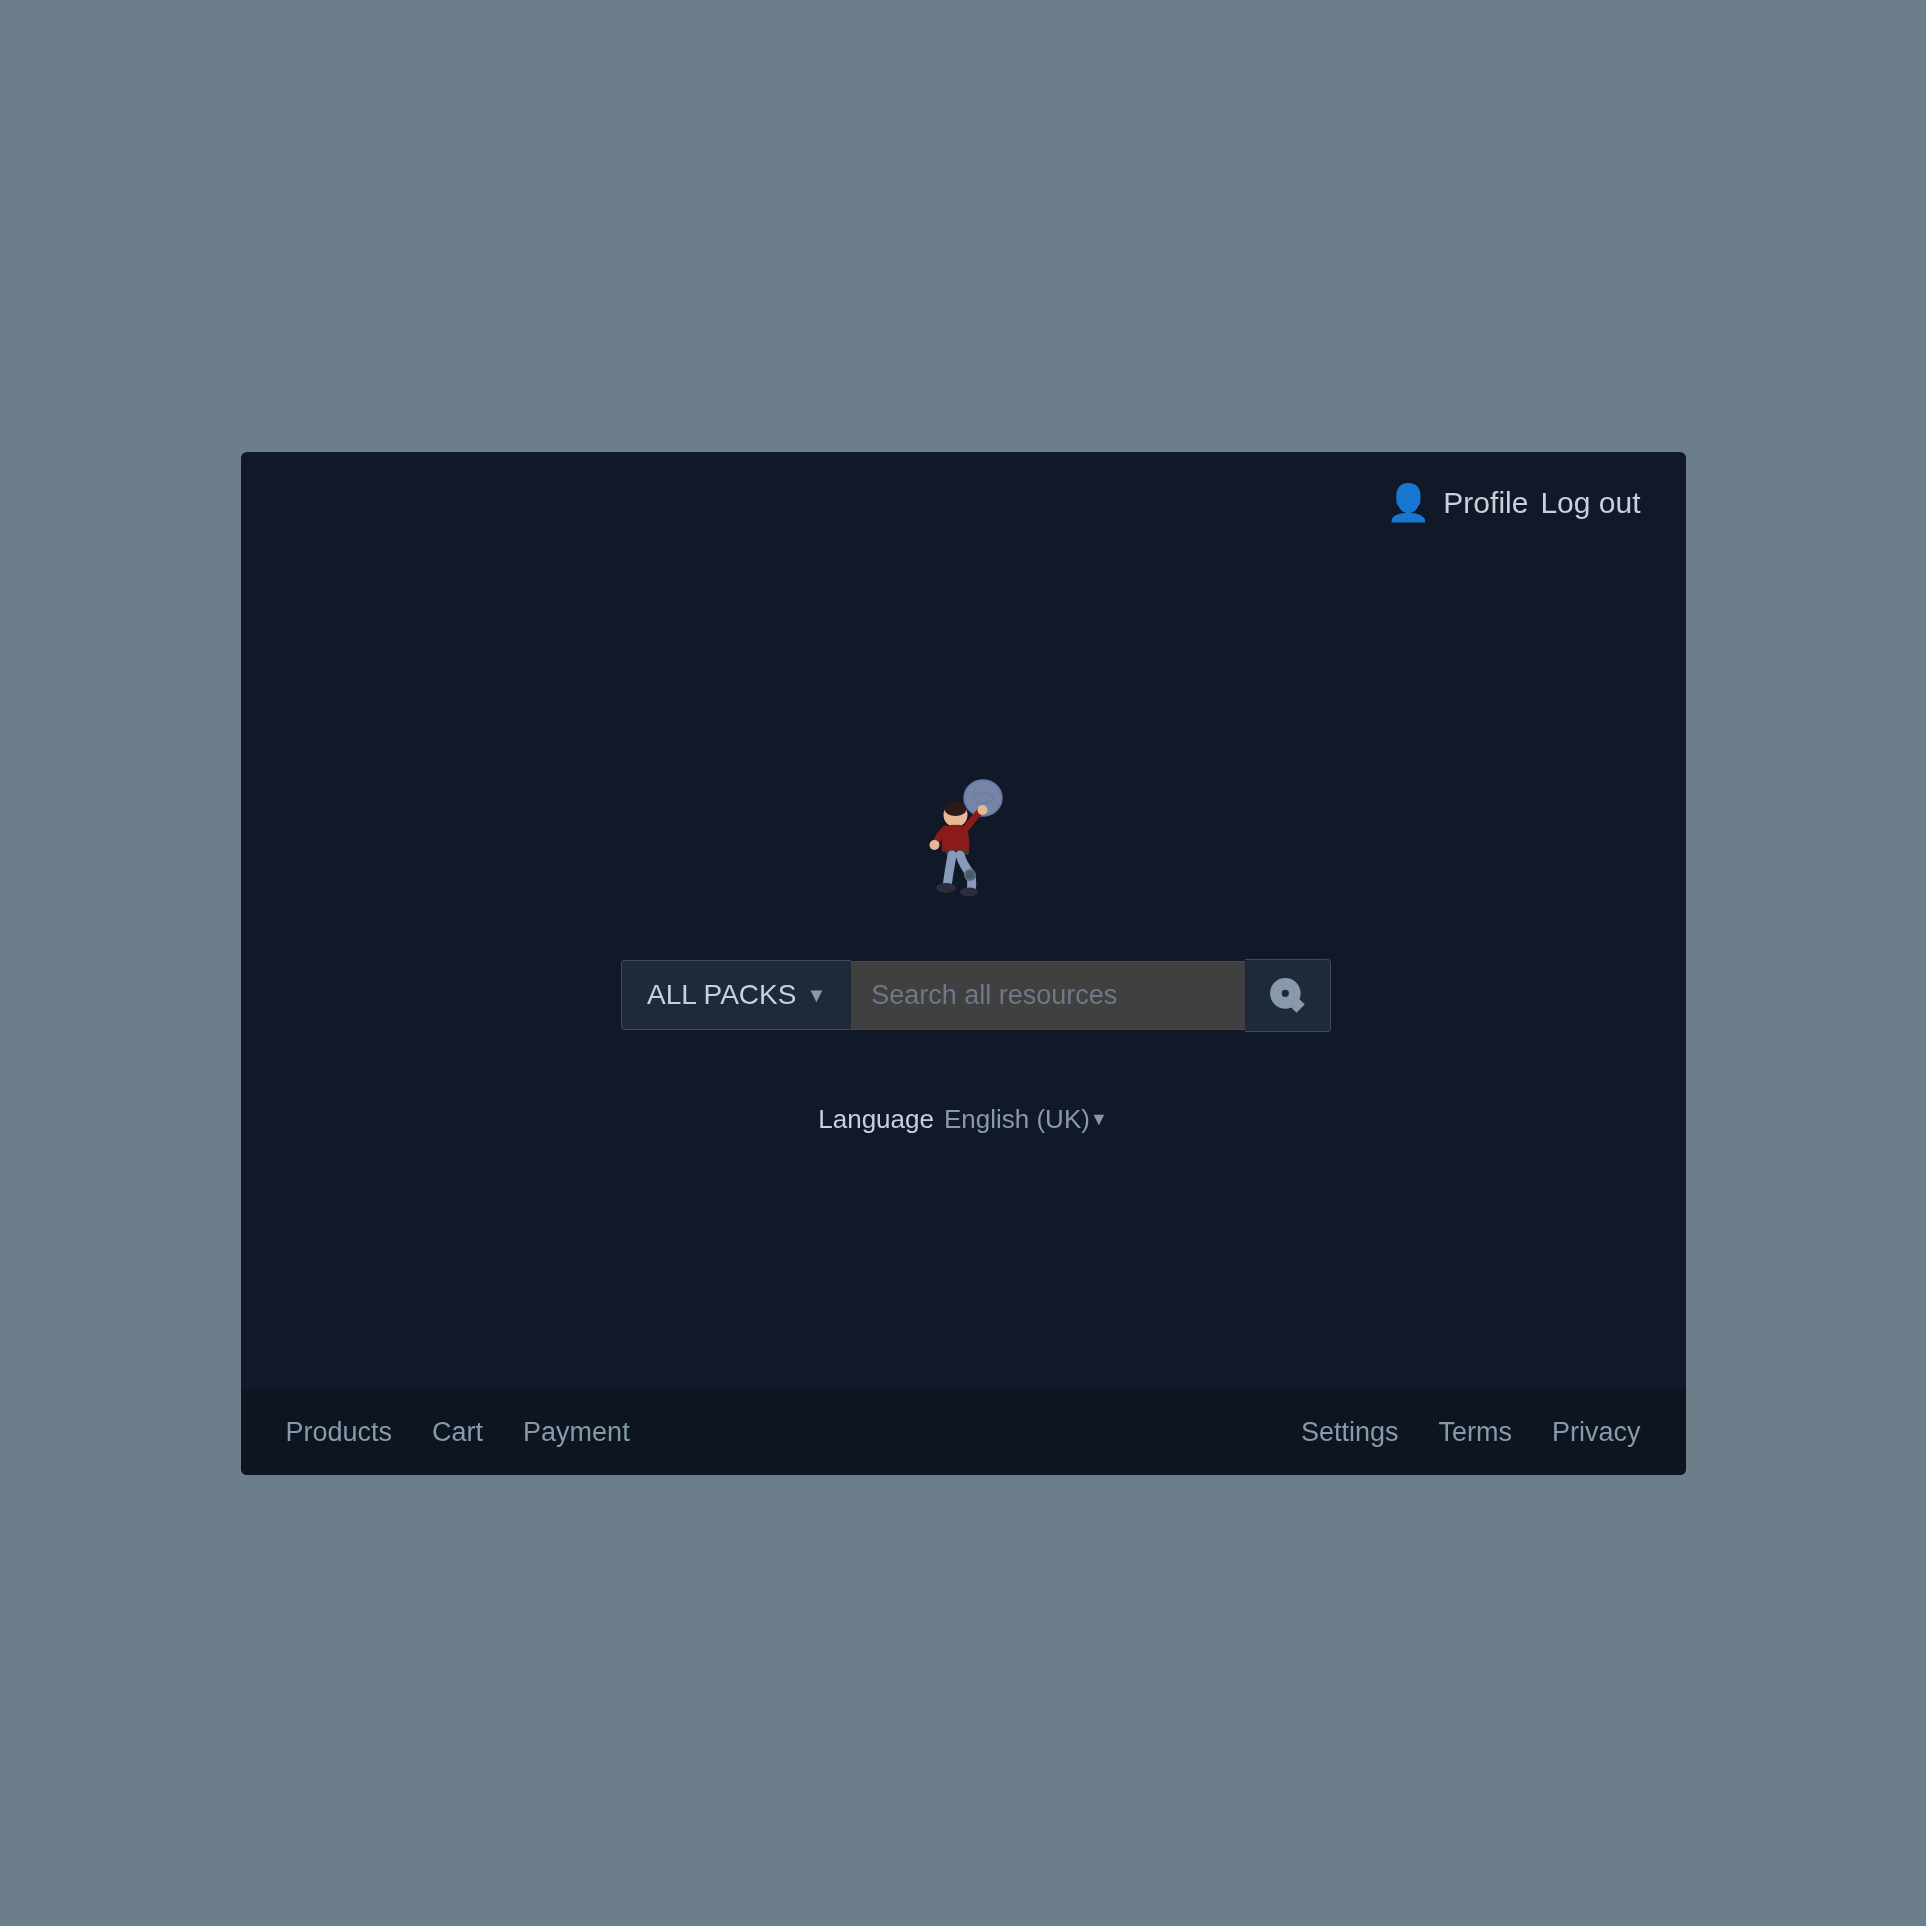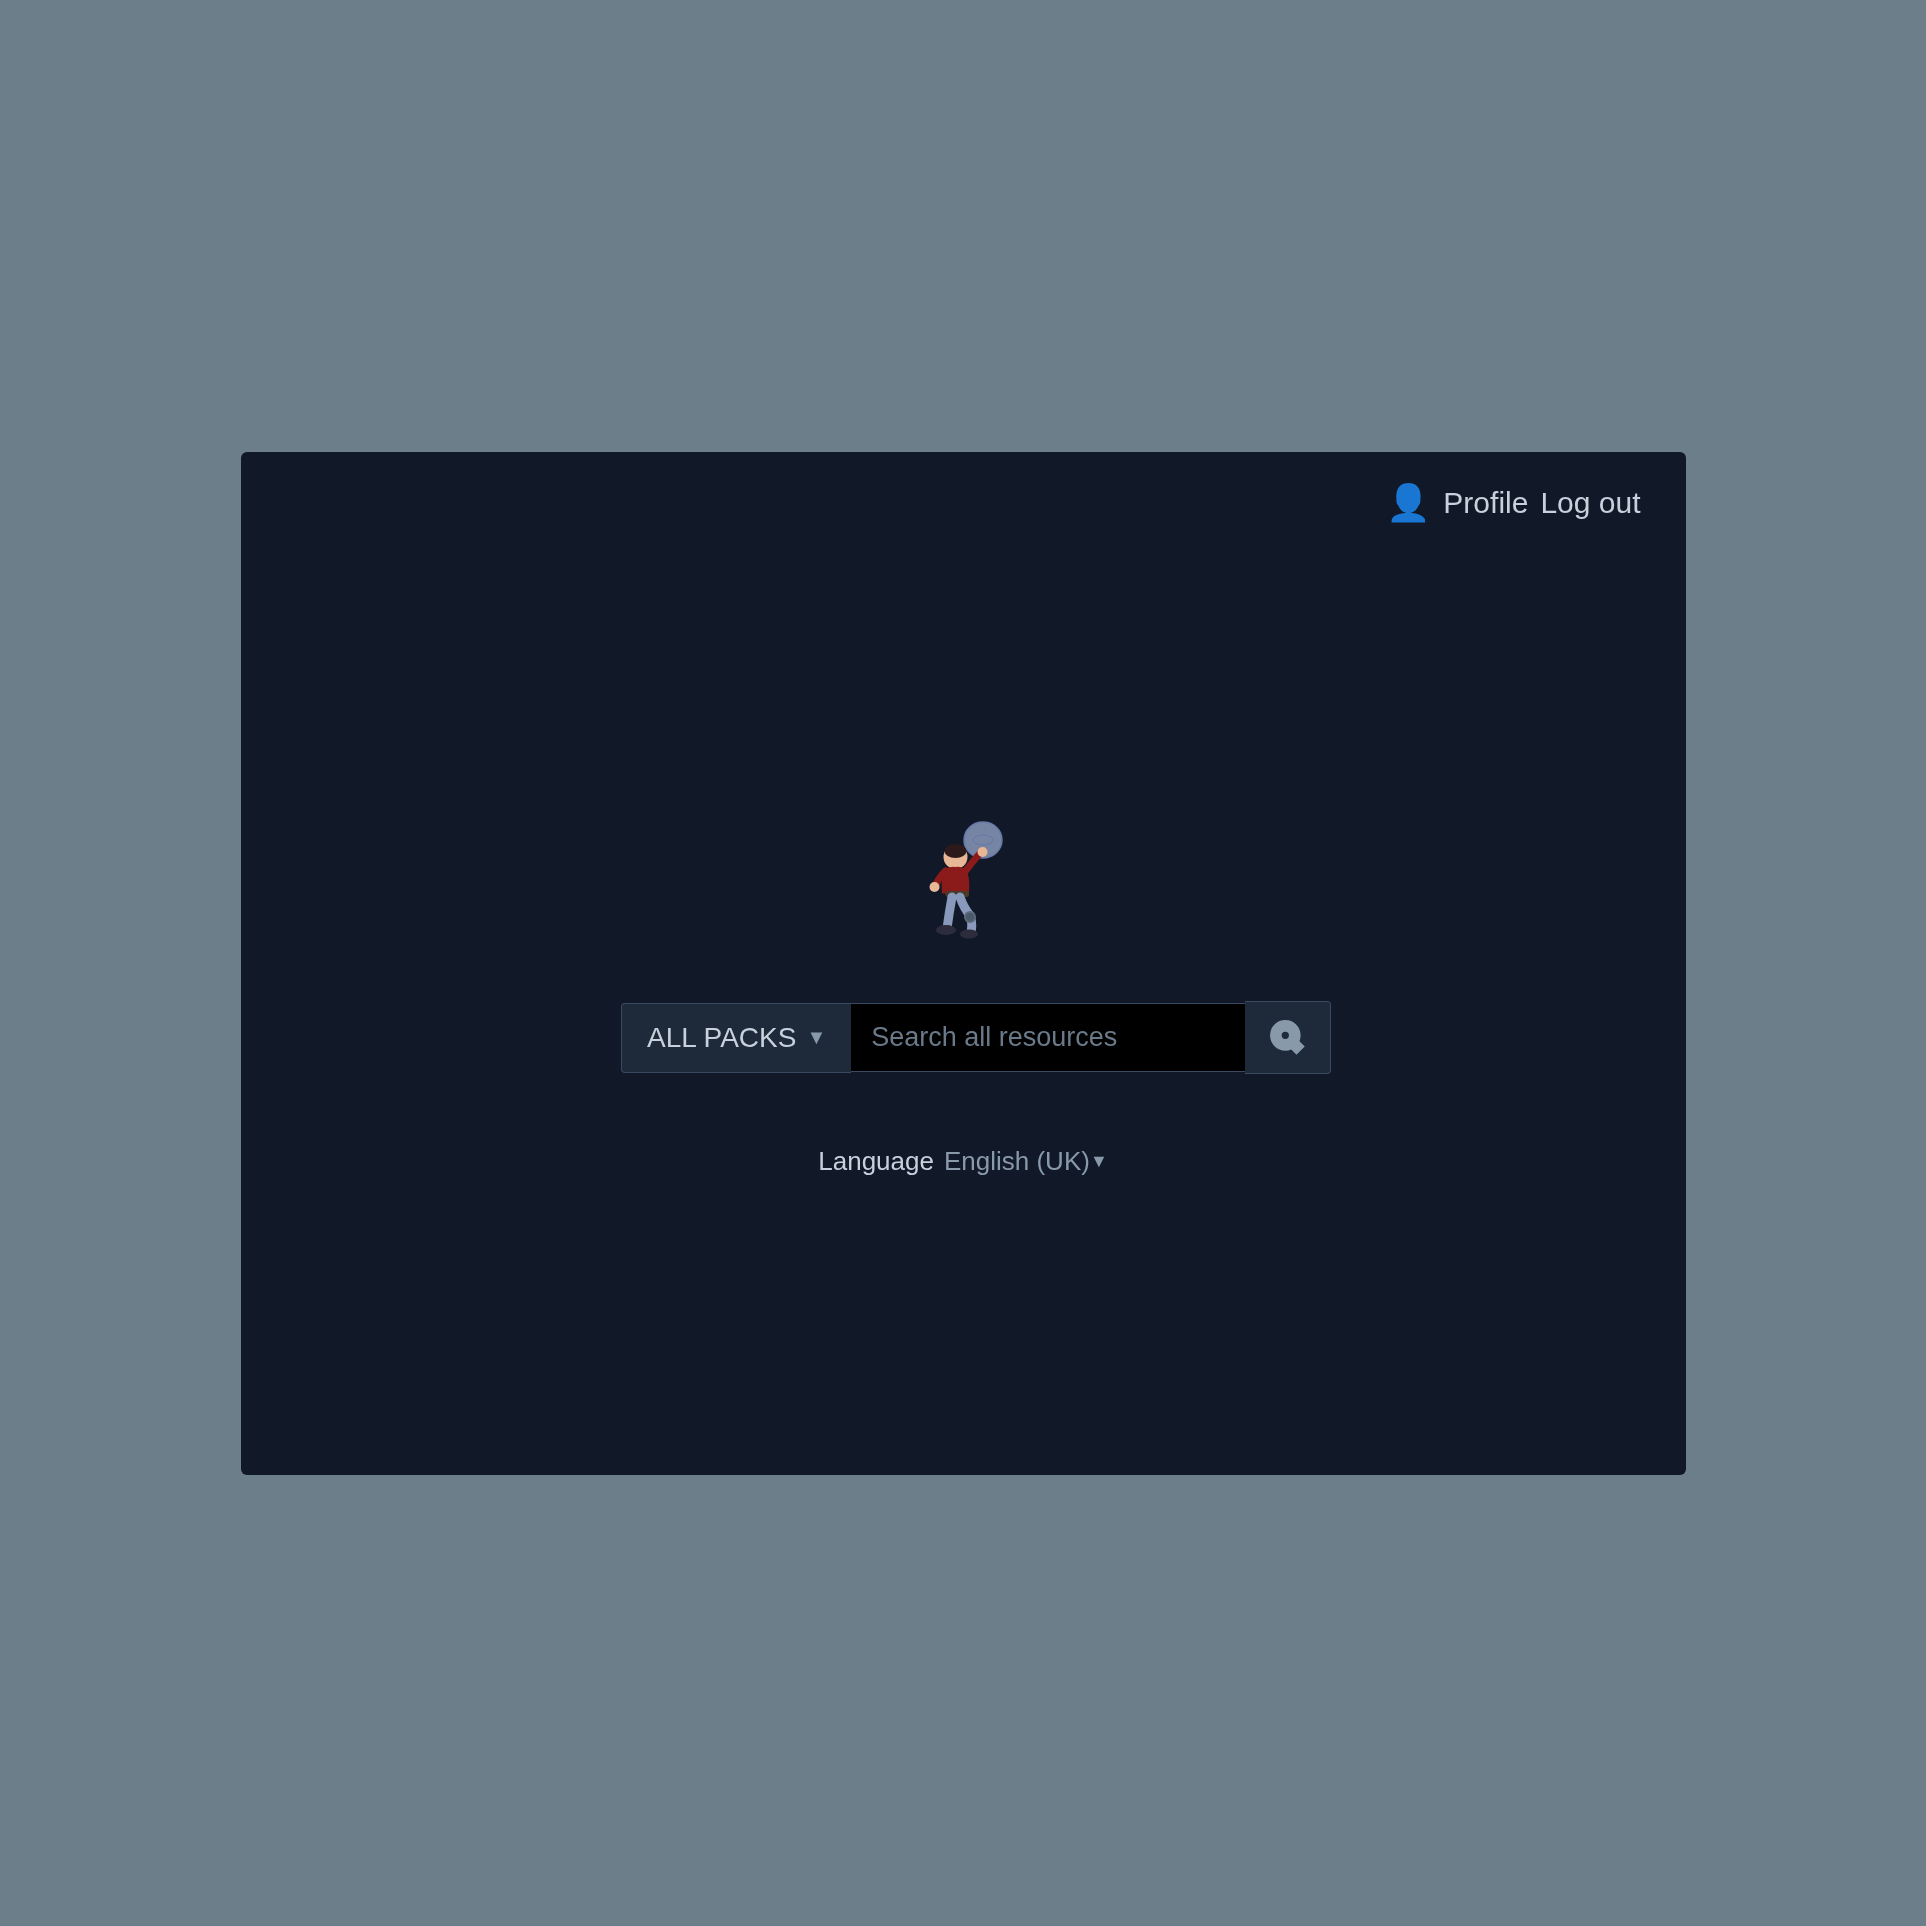"Search all resources" .search-input { background-color: #000000 -> #404040 }
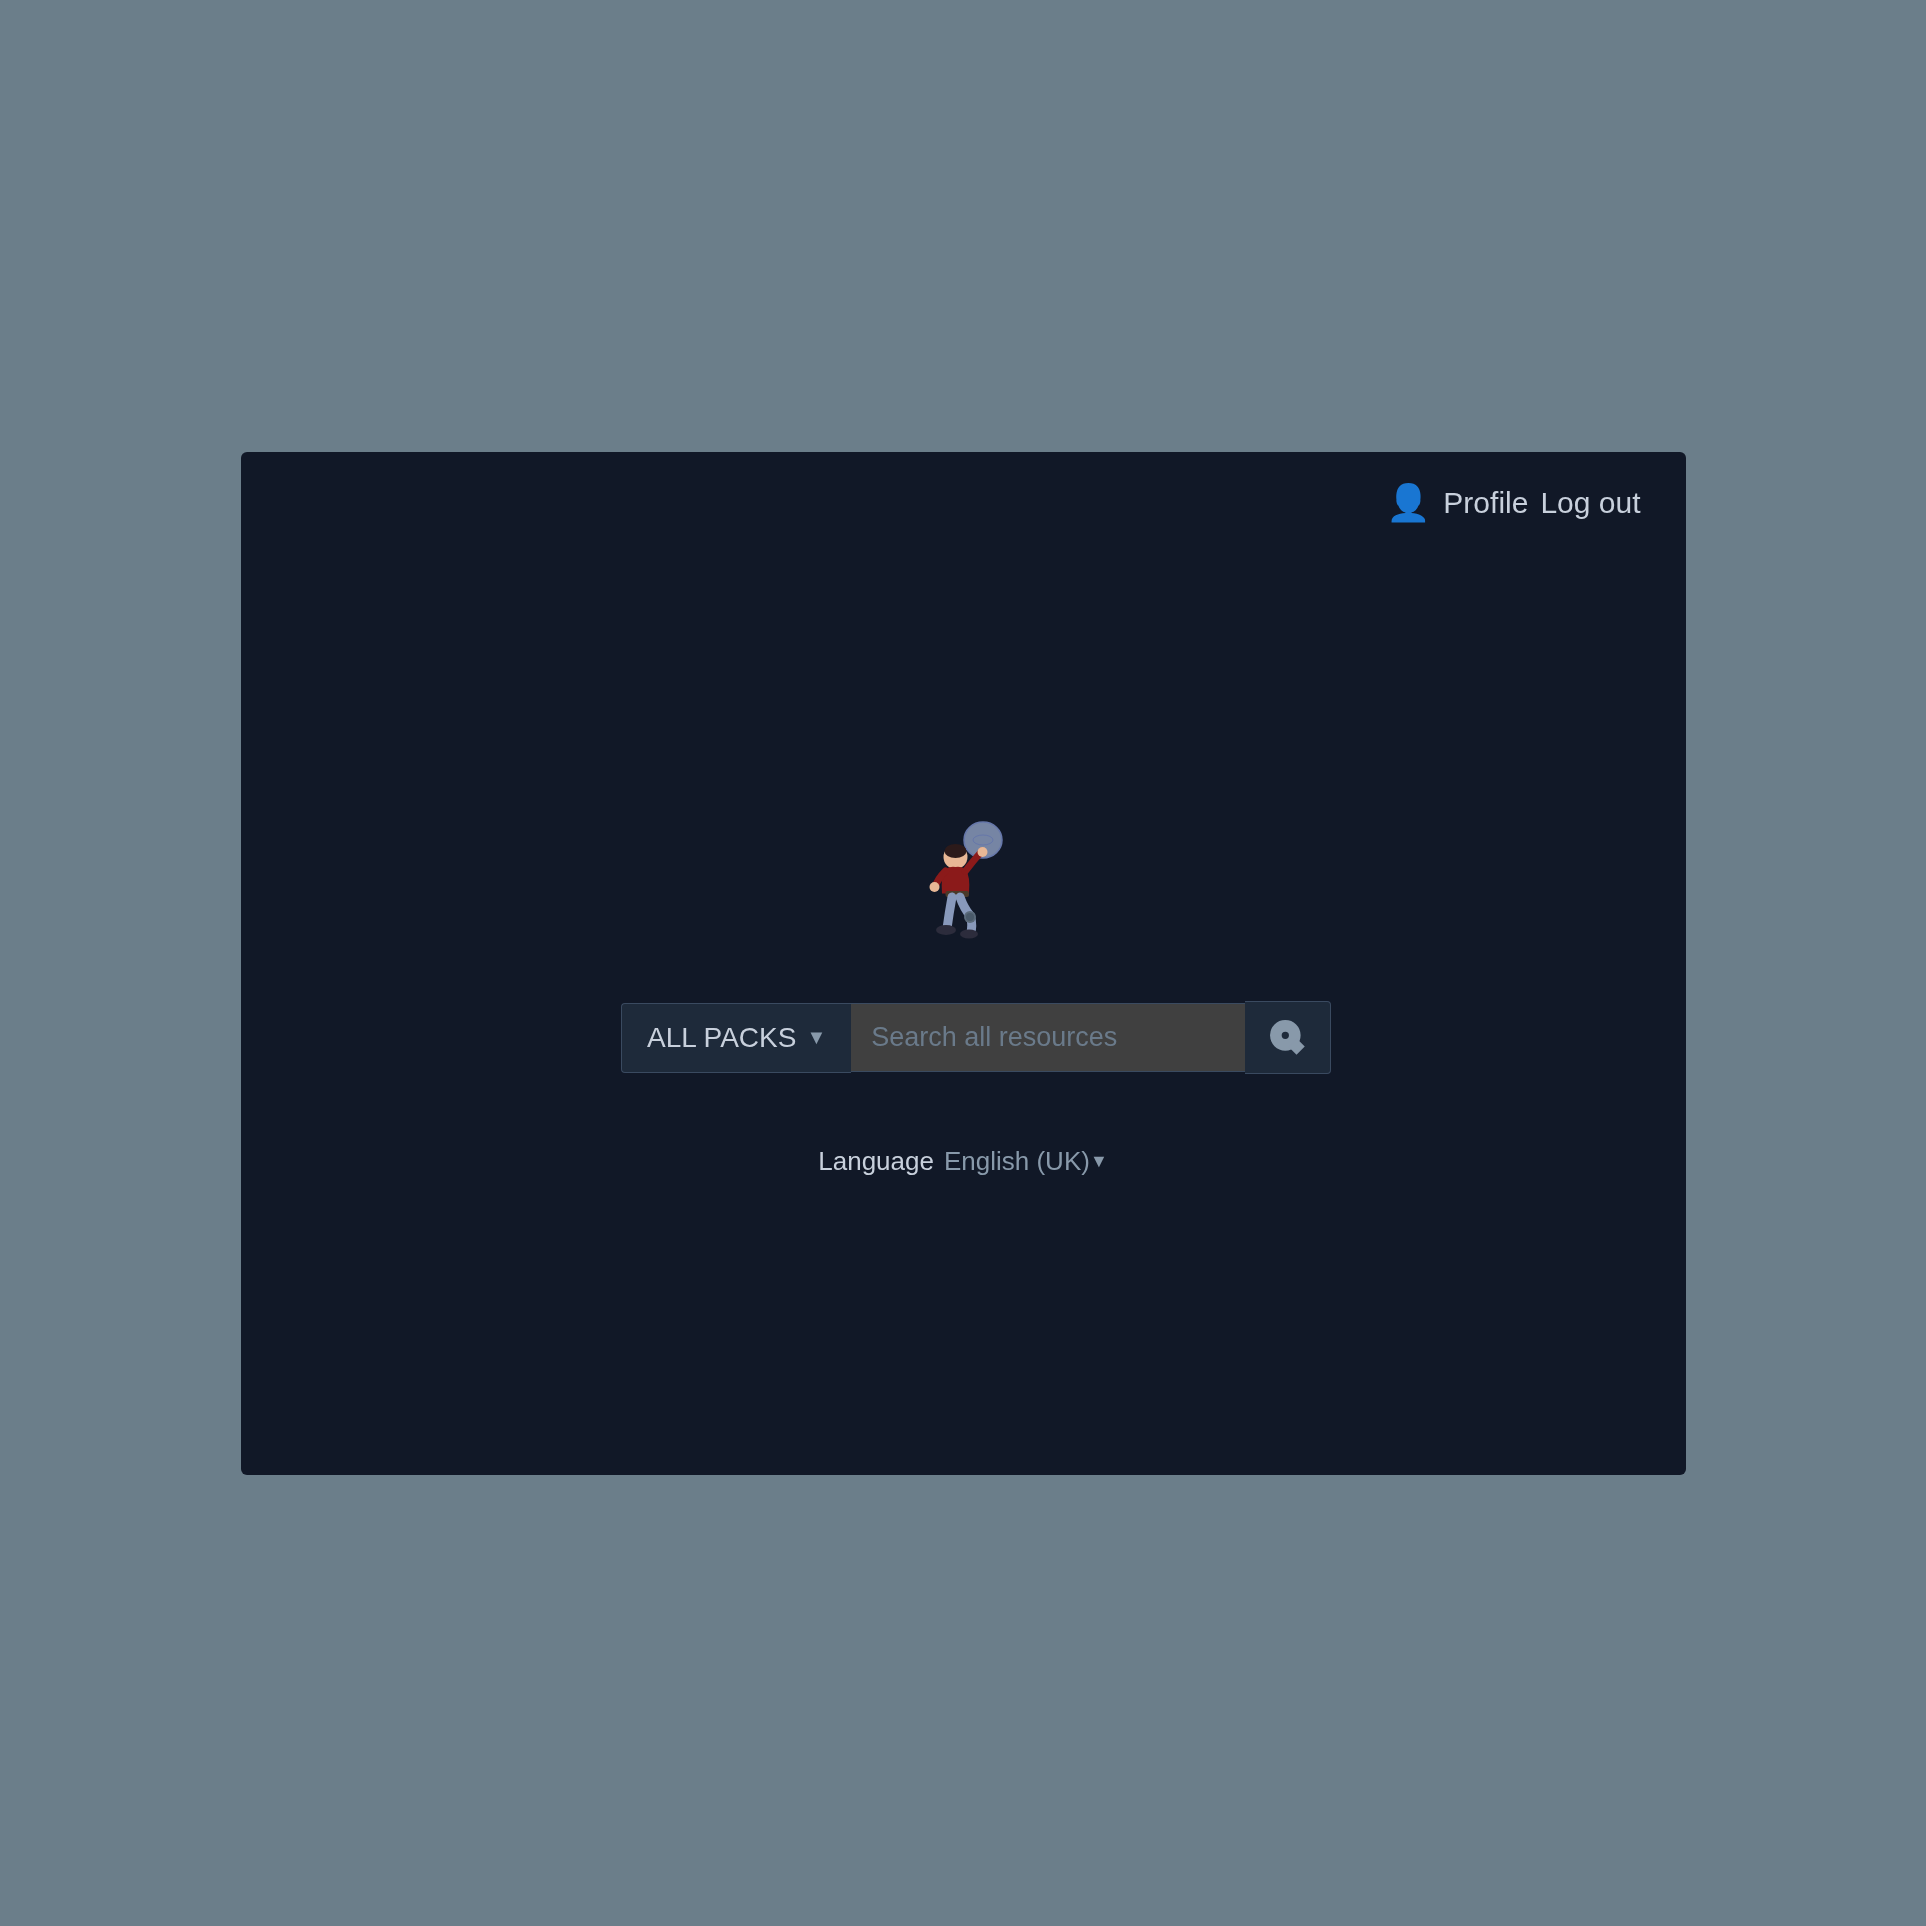"Products" div.footer { html: none -> <div> <div> <a>Products</a> <a>Cart</a> <a>Payment</a> </div> <div> <a>Settings</a> <a>Terms</a> <a>Privacy</a> </div> </div> }
